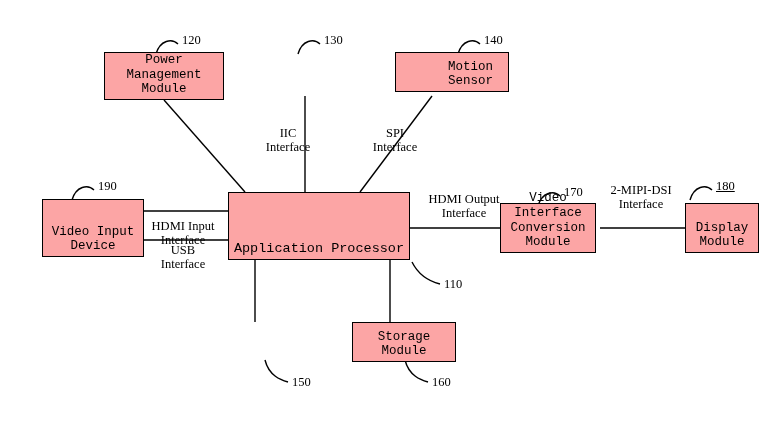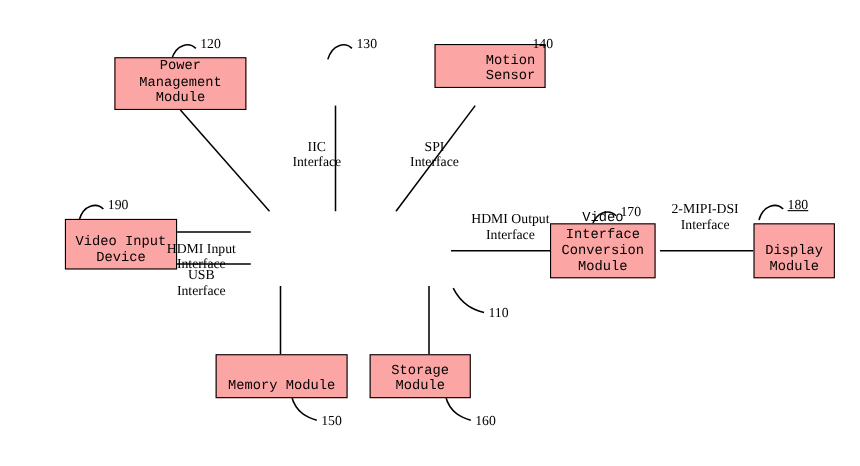"Motion Sensor" div.node { top: 40px -> 52px; width: 101px -> 114px }
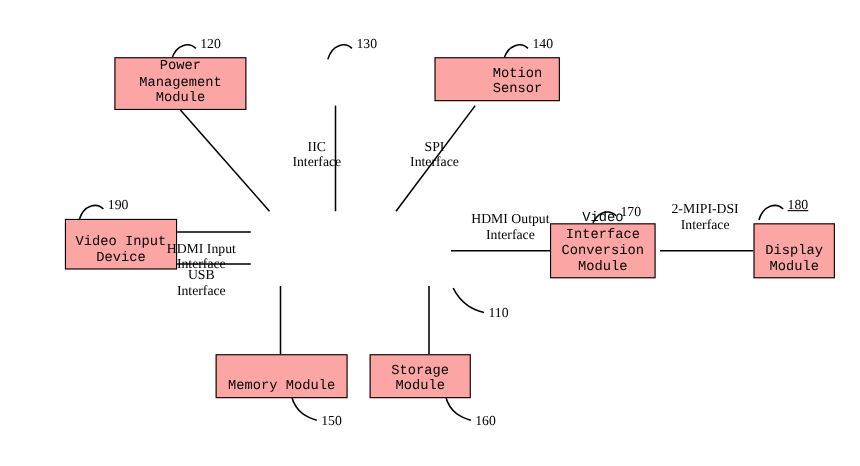"Video Input" div.node { height: 46px -> 58px; margin-left: 17px -> none }
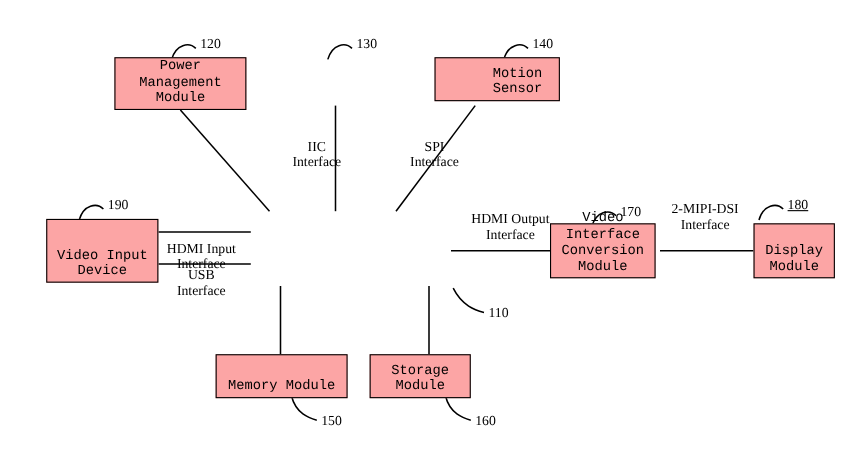"Application Processor" div.node { html: none -> <div> <span>Application Processor</span> </div> }
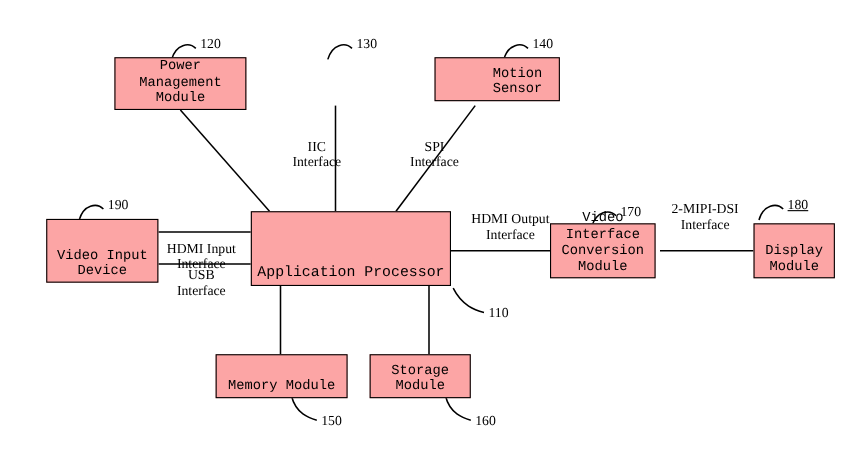"Storage Module" div.node { left: 336px -> 352px; width: 92px -> 104px }
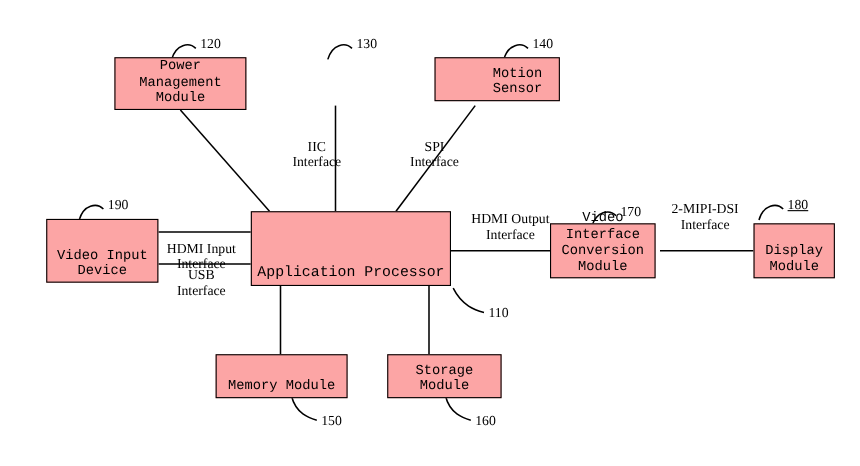"Memory Module" div.node { html: <div> <span>Memory Module</span> </div> -> none }
